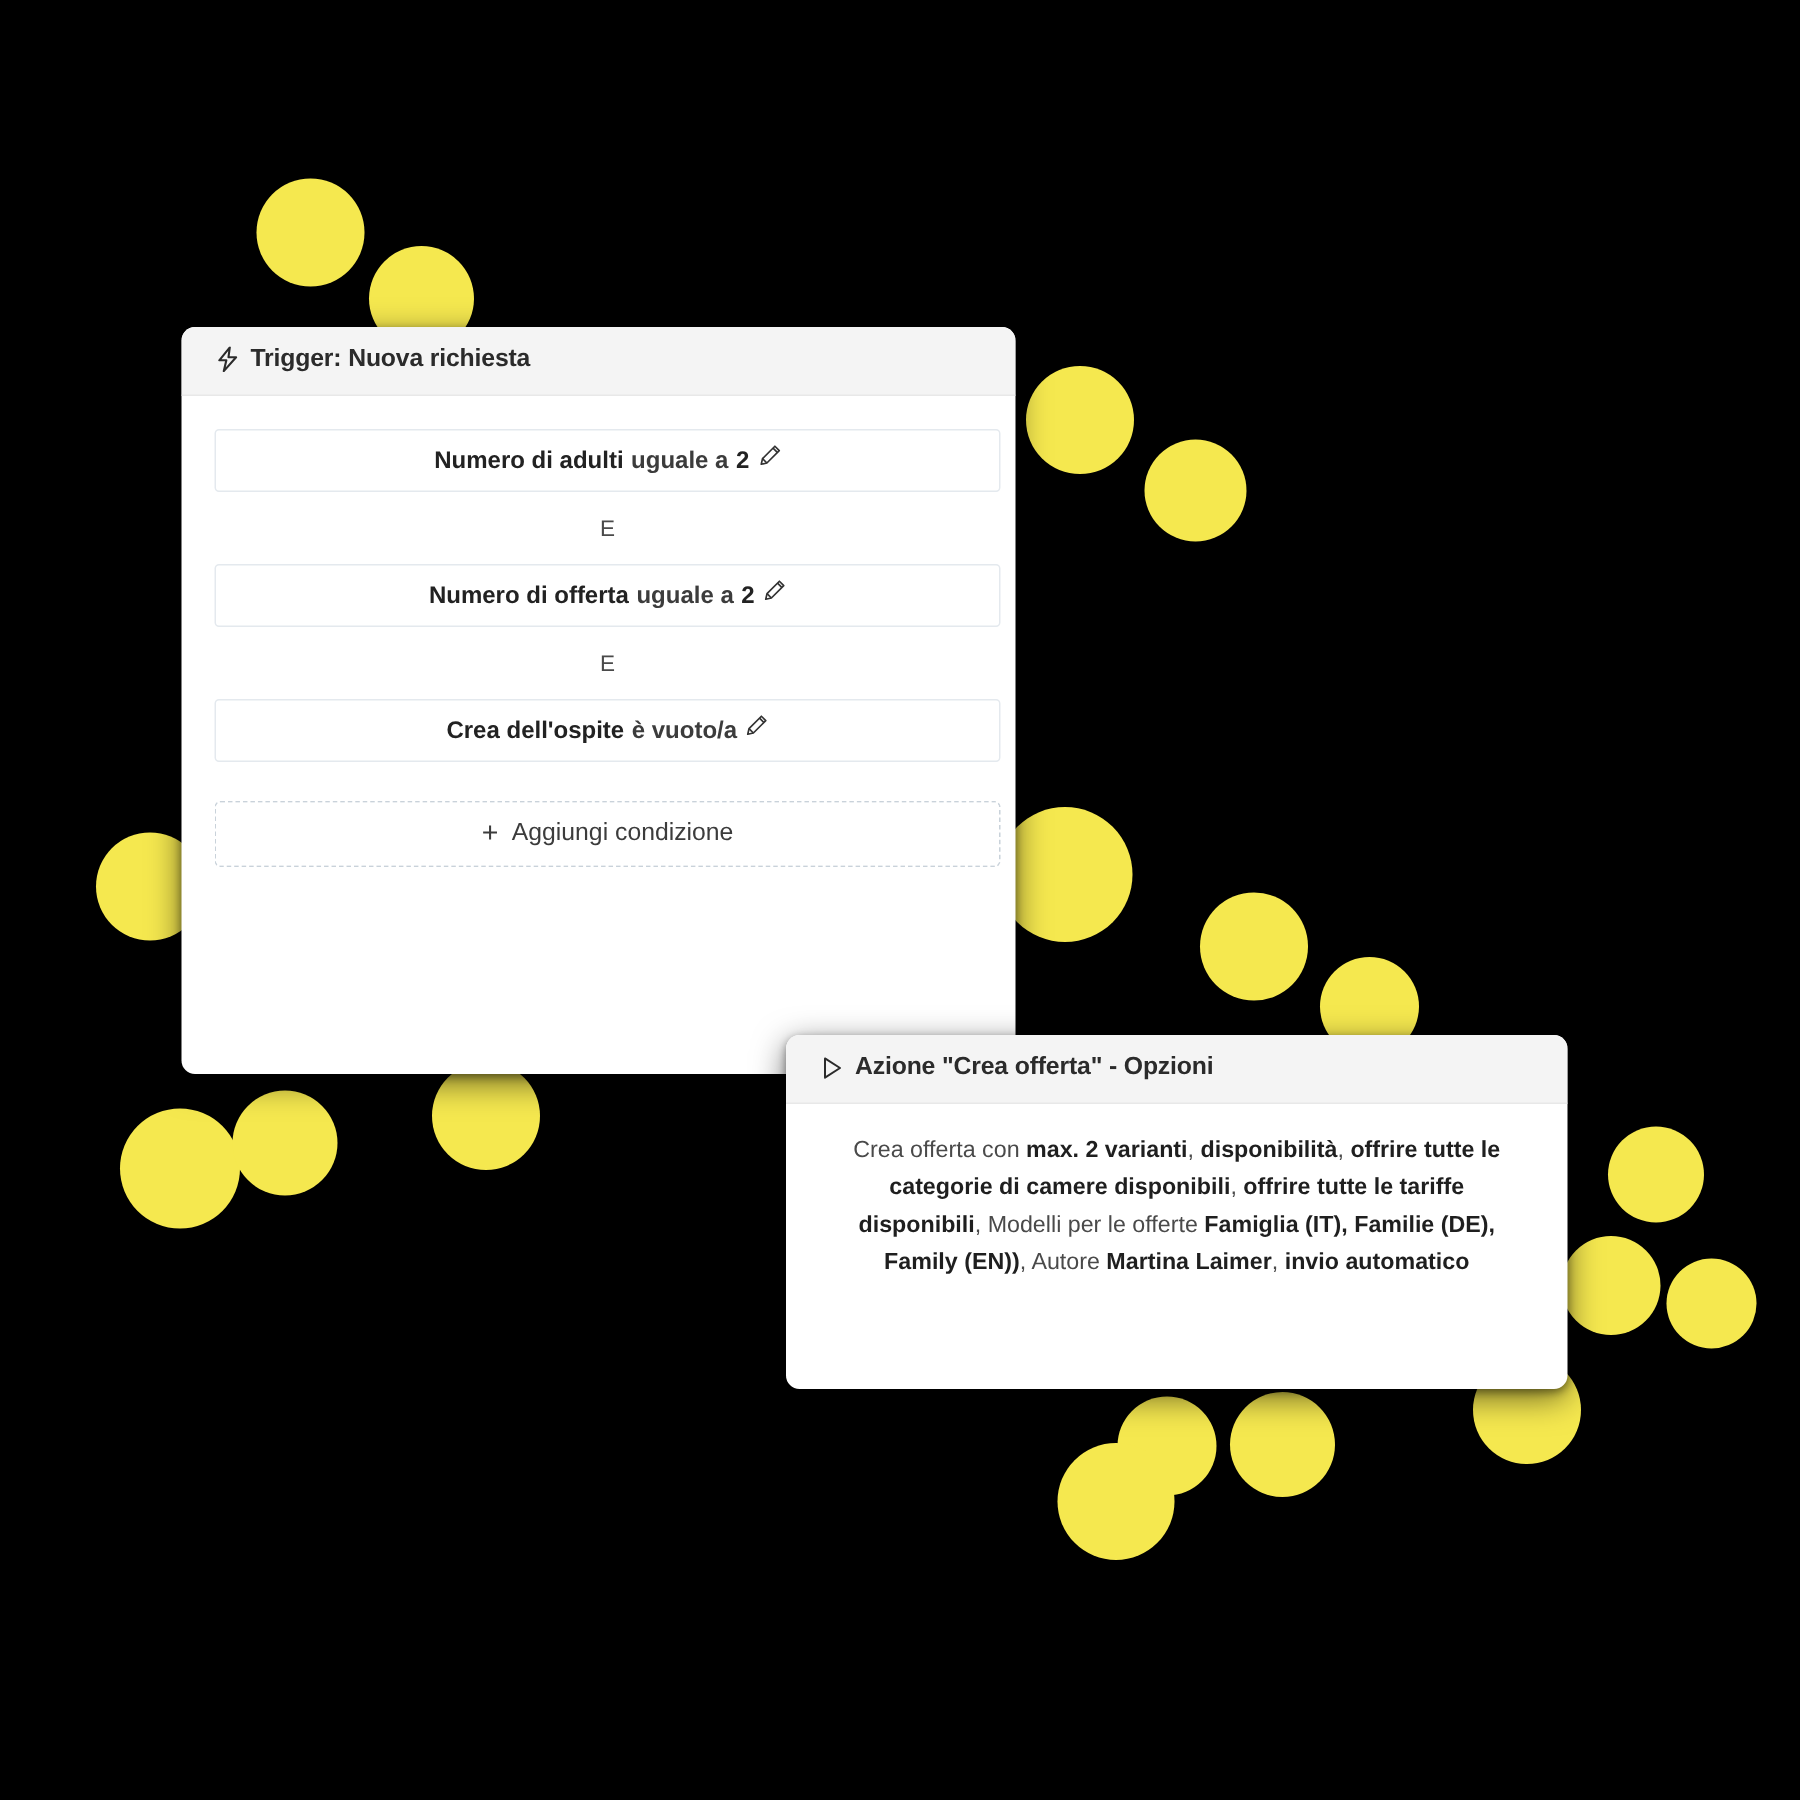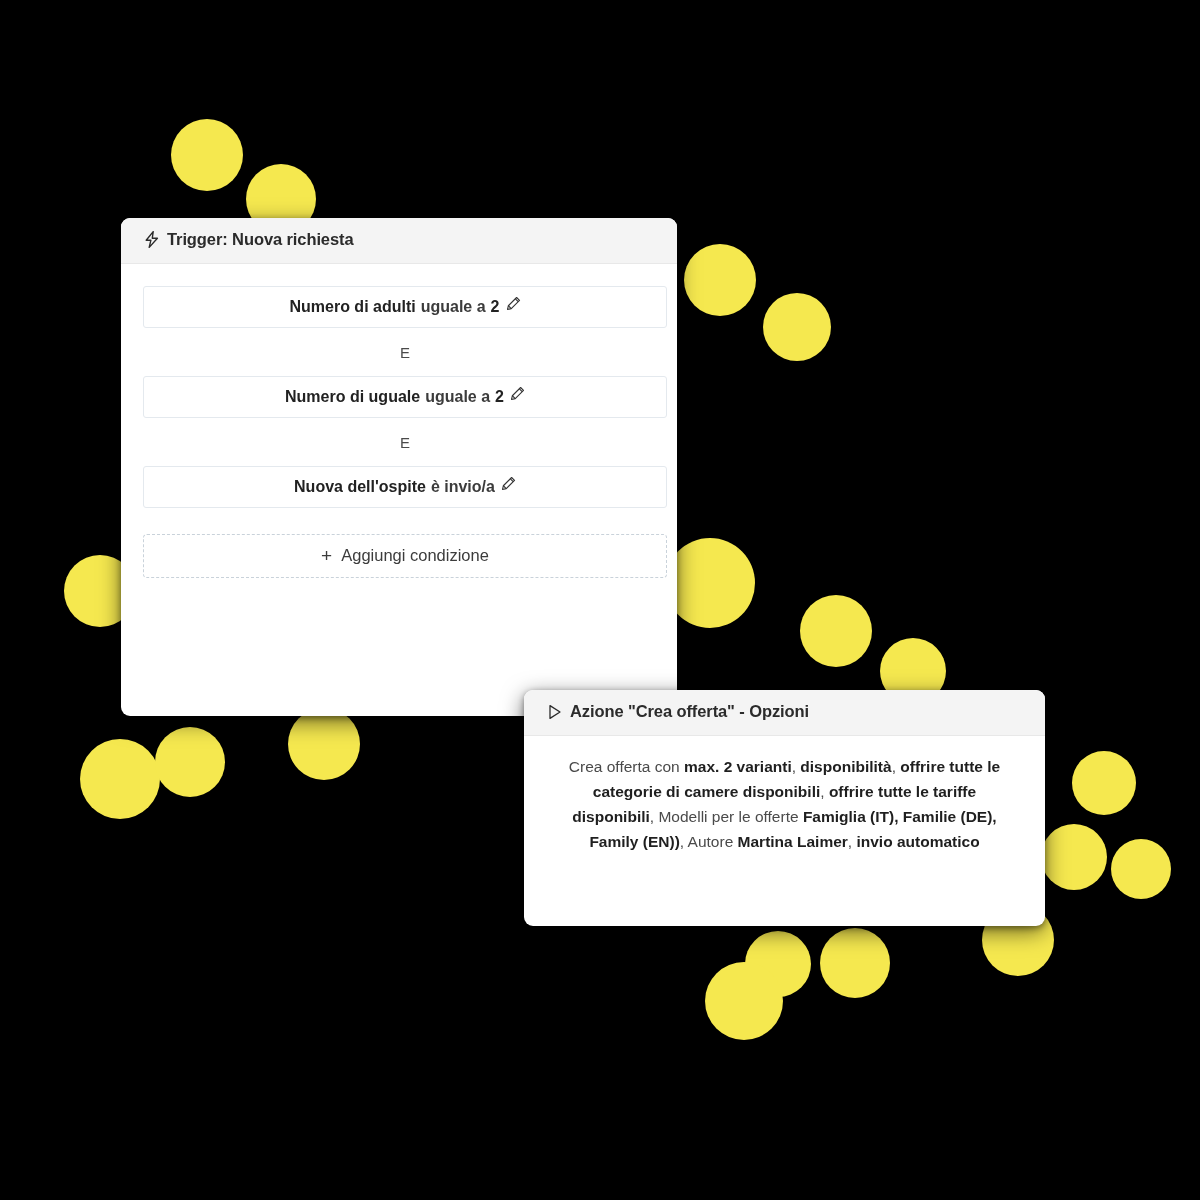"Numero di uguale" span.cond-field { text: uguale -> offerta }
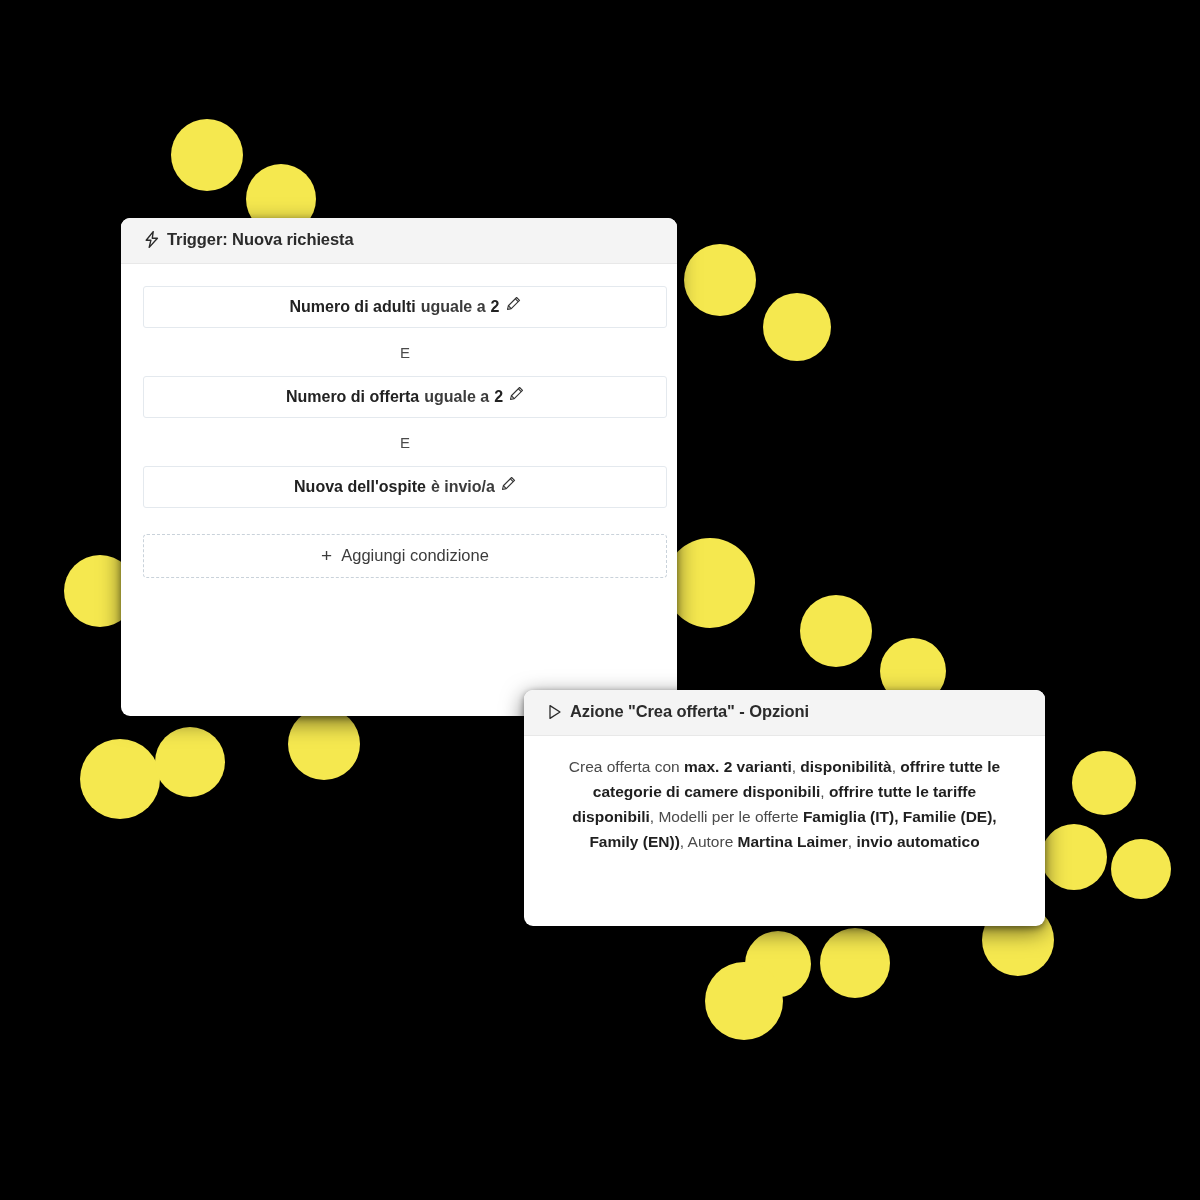"Nuova dell'ospite" span.cond-field { text: Nuova -> Crea }
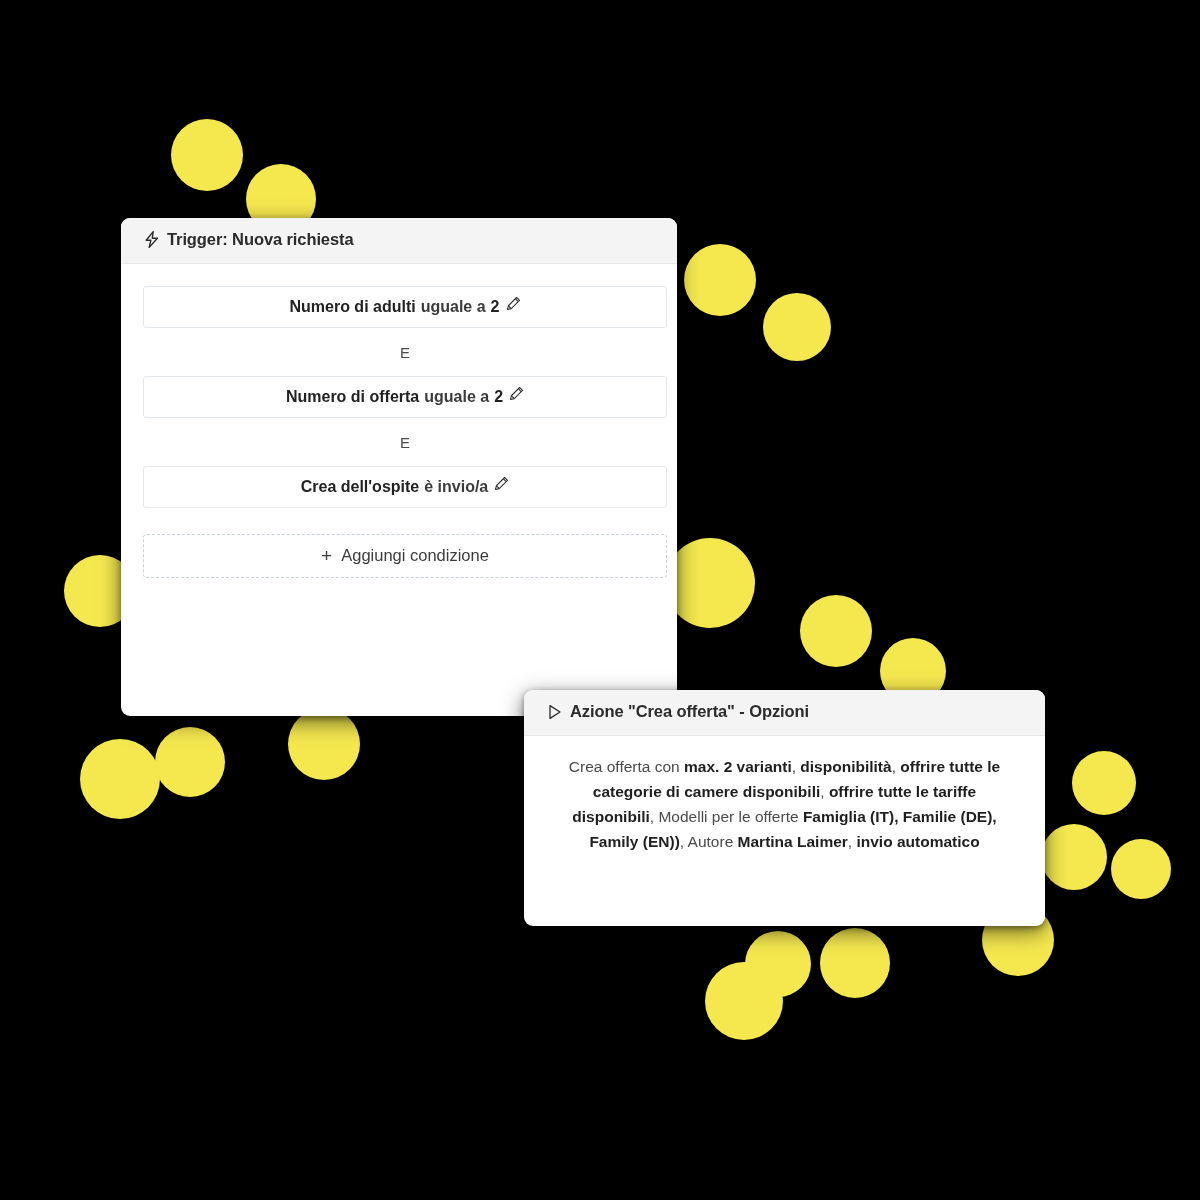"è invio/a" span.cond-op { text: invio/a -> vuoto/a }
